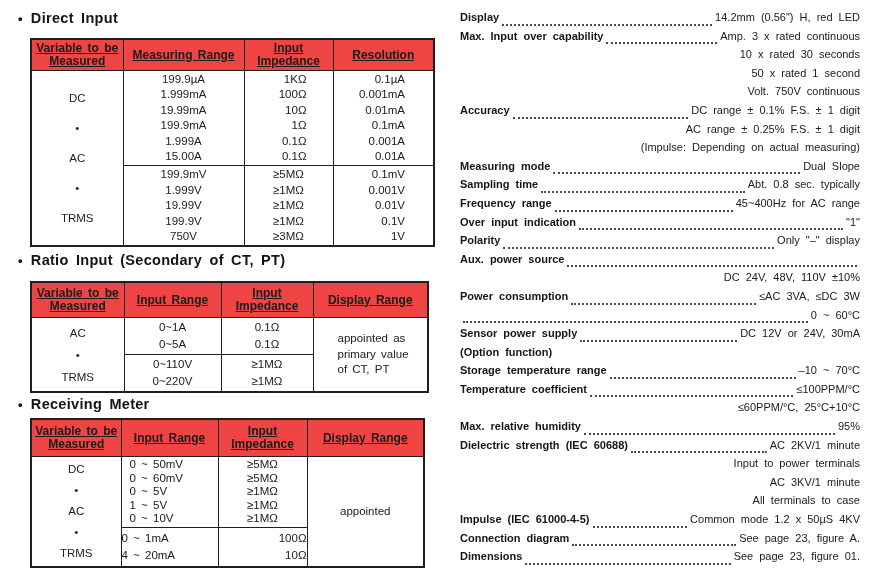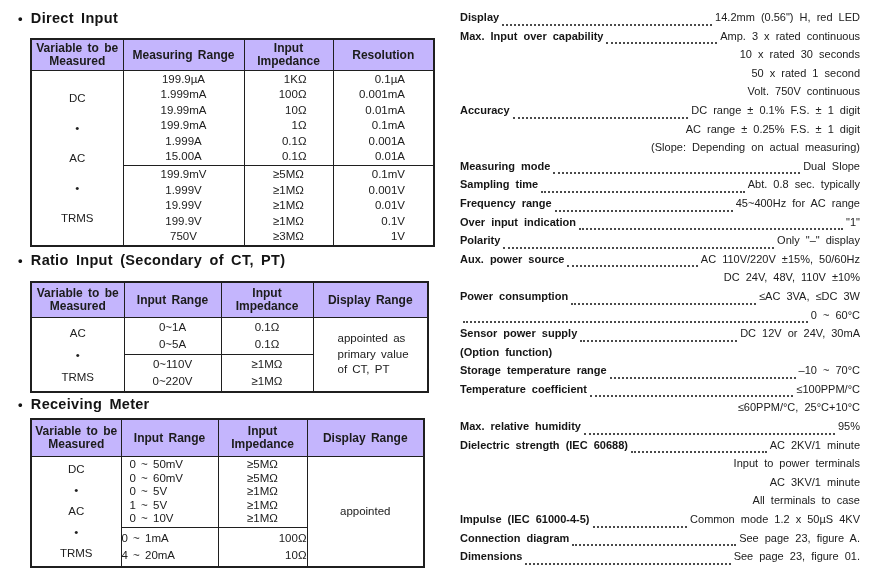"Variable to be Measured" .spec-table th { background: #c4b5fd -> #ef4444; text-decoration: none -> underline }
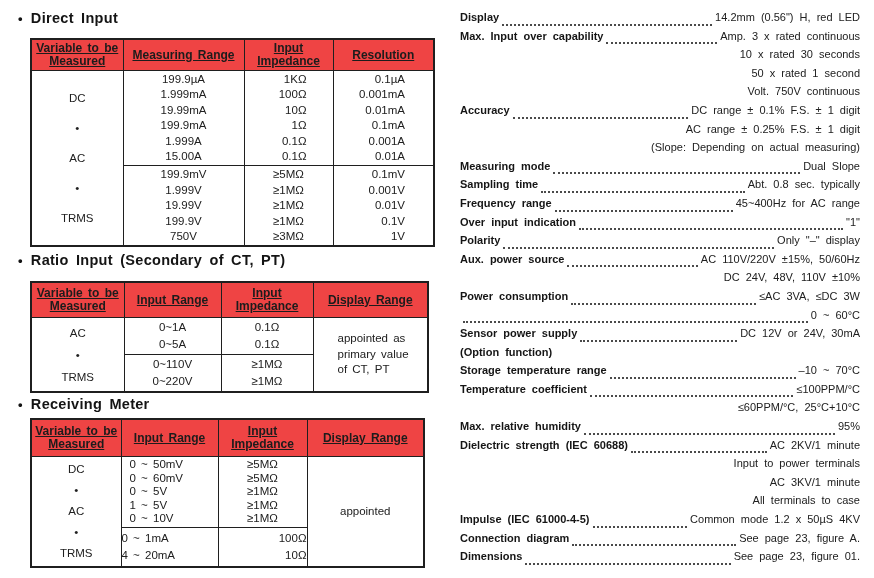"(Slope: Depending on actual measuring)" span.spec-value { text: Slope -> Impulse }
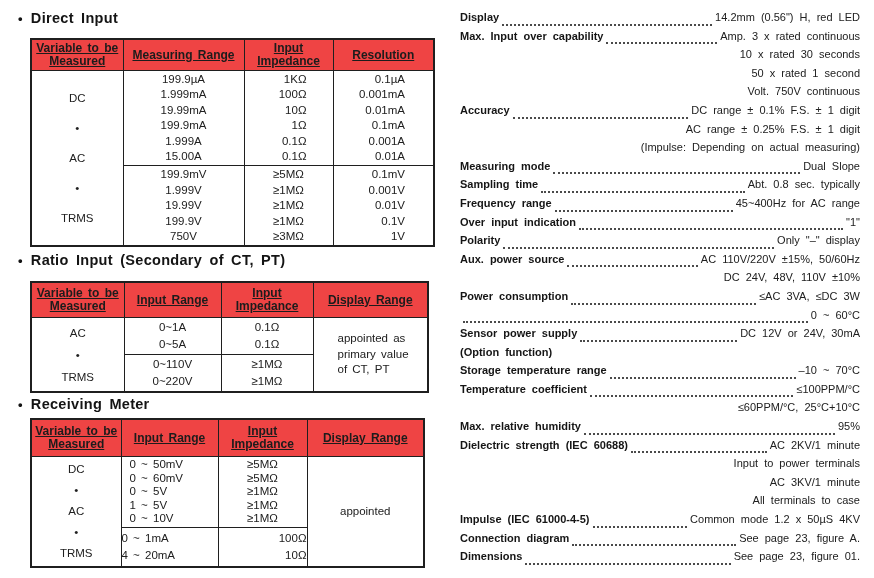"AC 110V/220V ±15%, 50/60Hz" span.spec-value { html: <span>AC 110V/220V ±15%, 50/60Hz</span> -> none }
